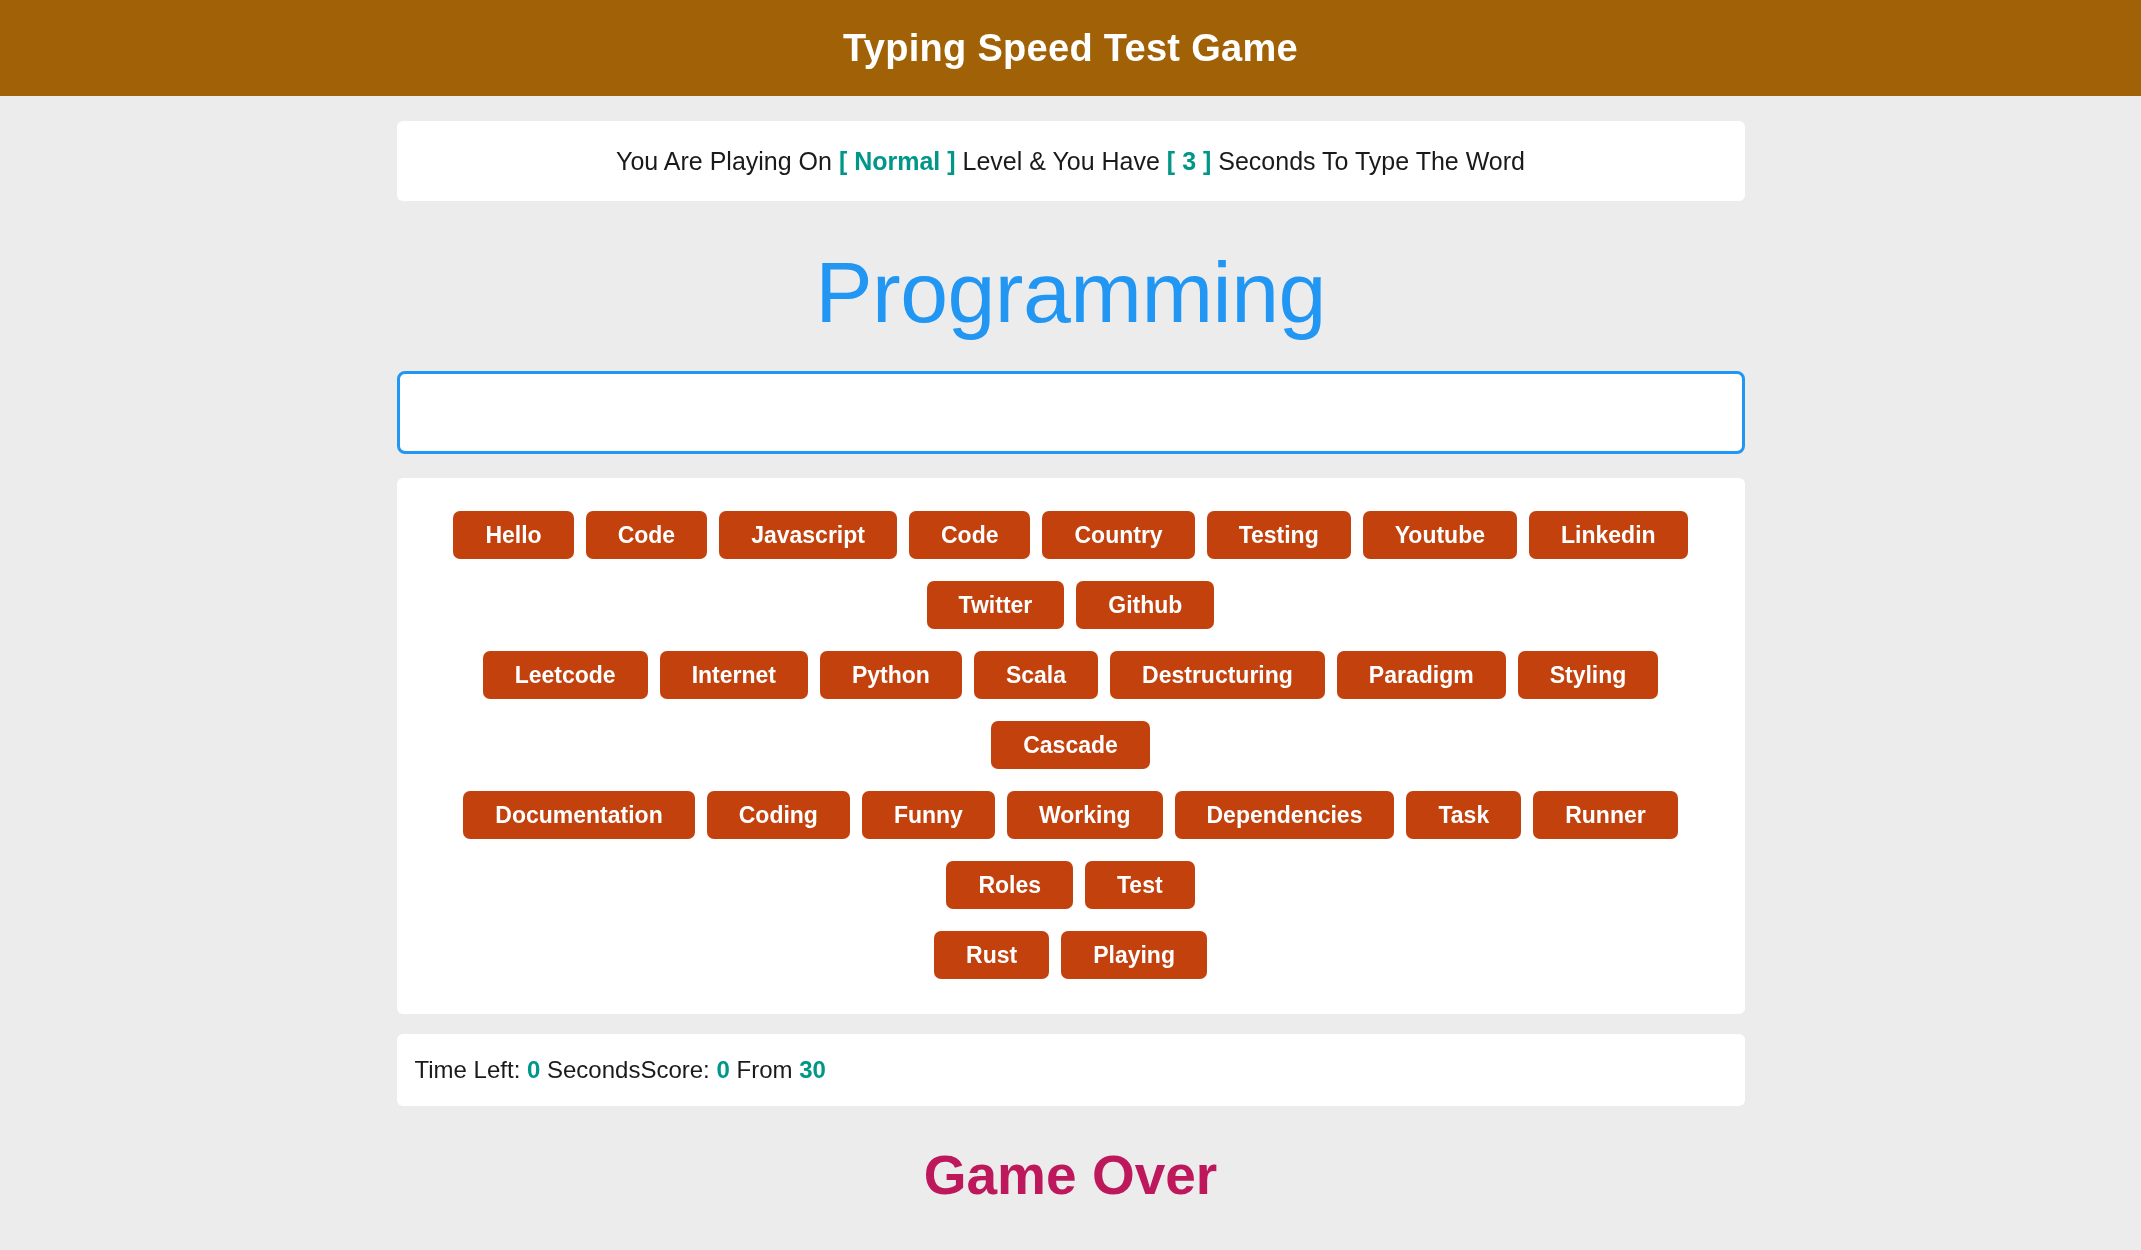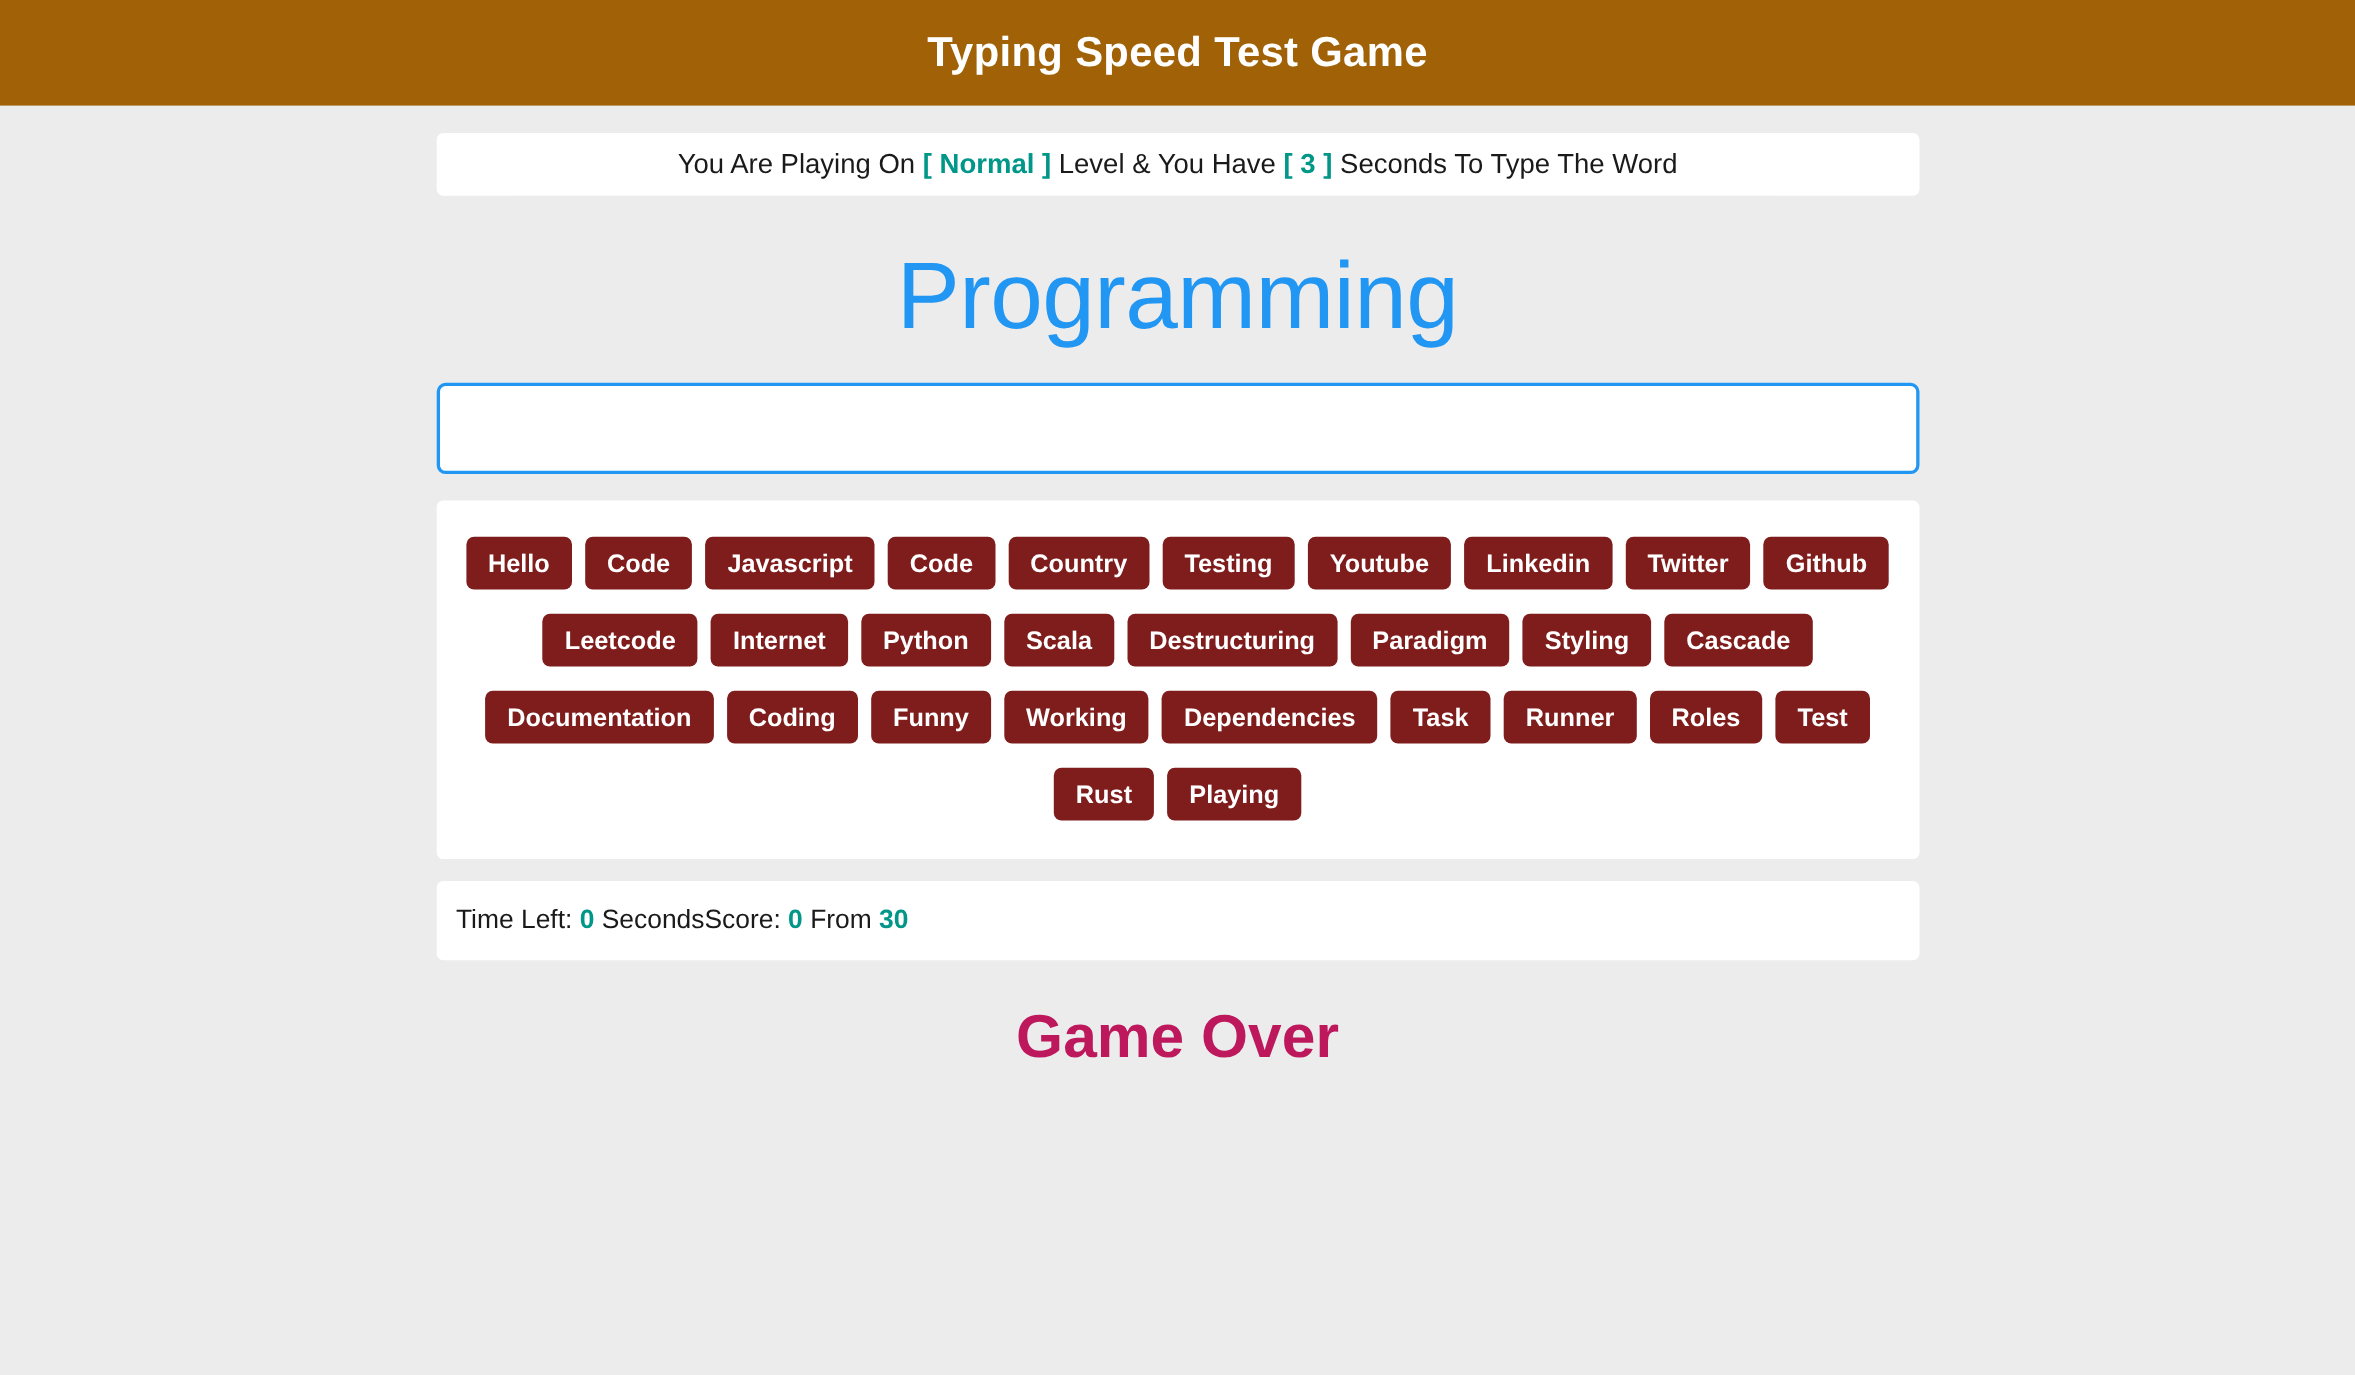"You Are Playing On [" .info-panel { height: 57px -> 80px }
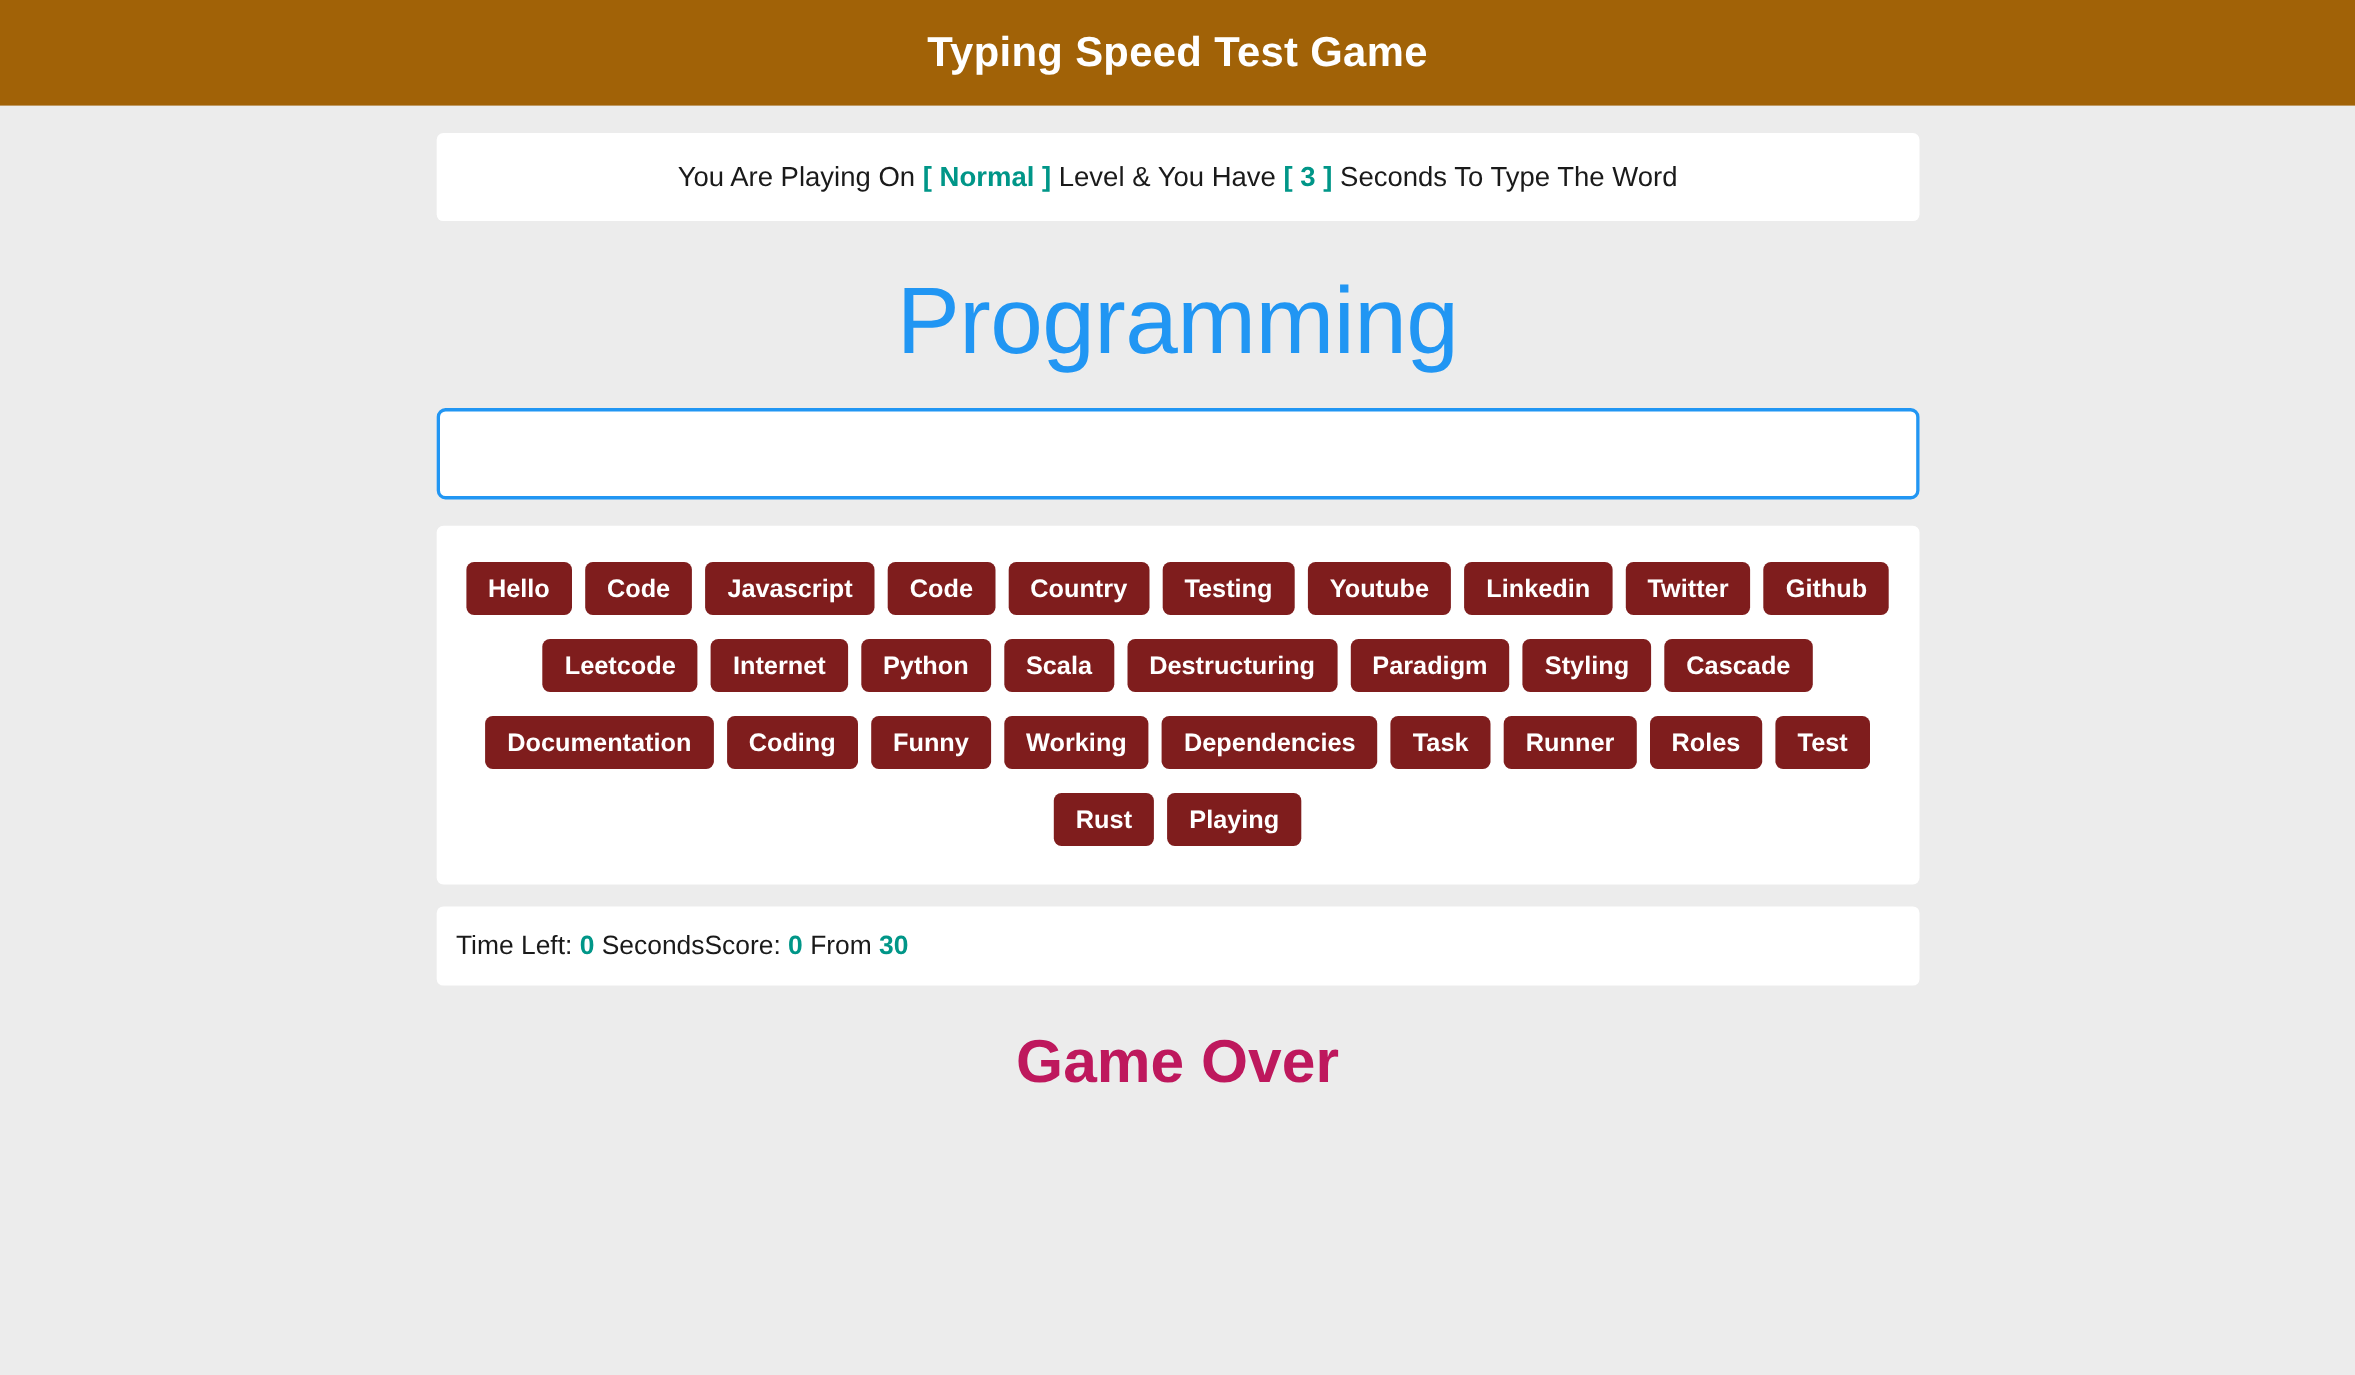"Hello" .word-chip { background: #7f1d1d -> #c2410c; padding: 0 20px -> 0 32px }
